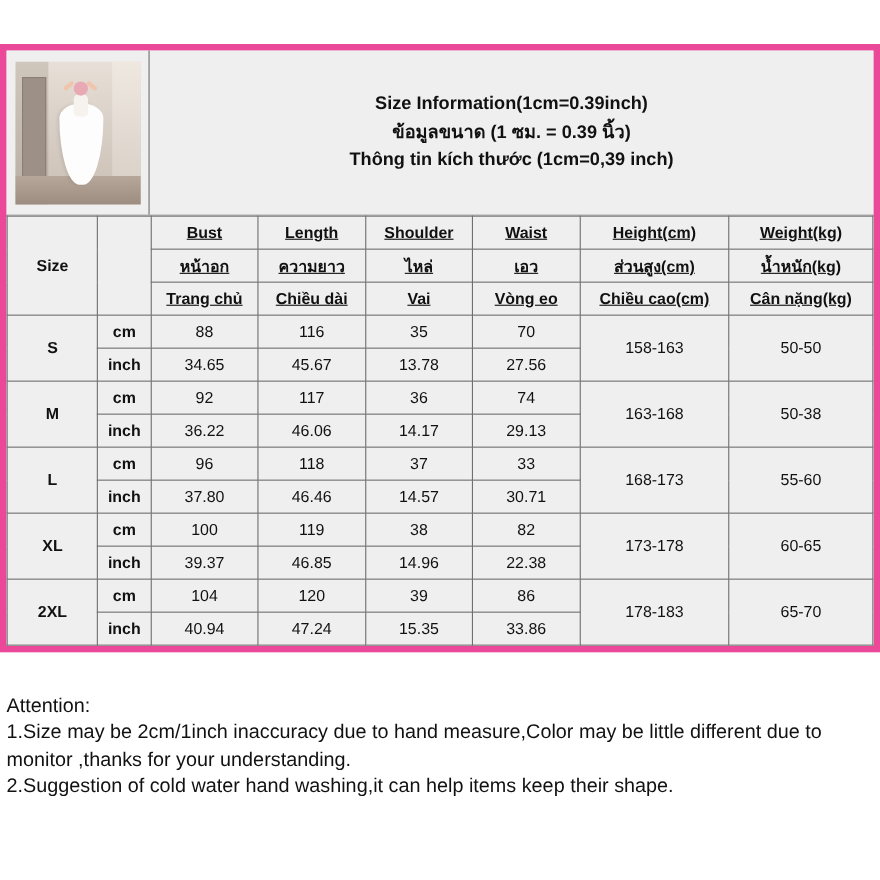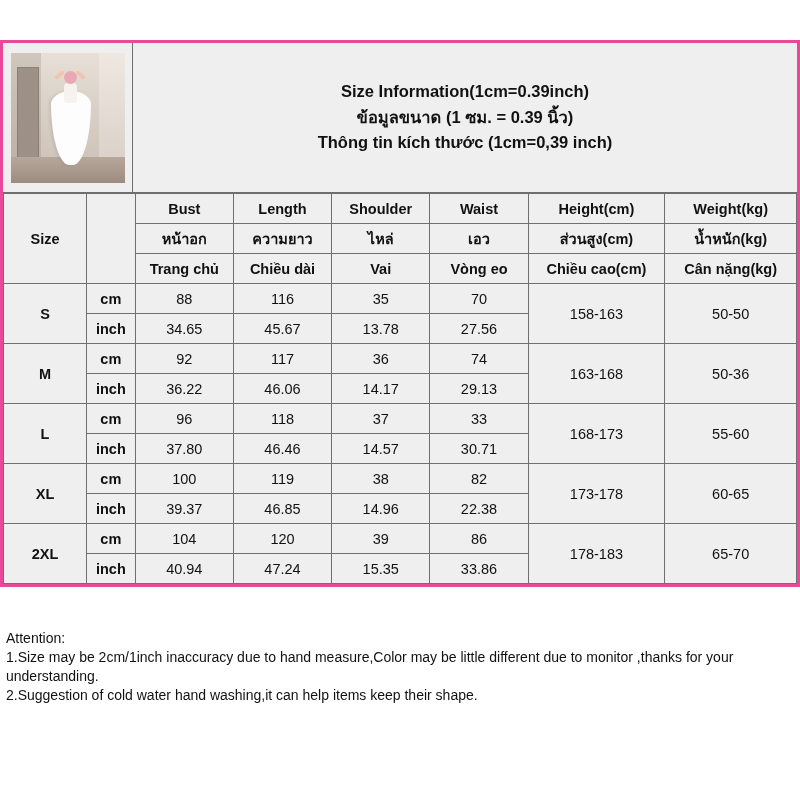"Size Information(1cm=0.39inch)" .chart { border: 3px solid #ec4899 -> 6px solid #ec4899 }
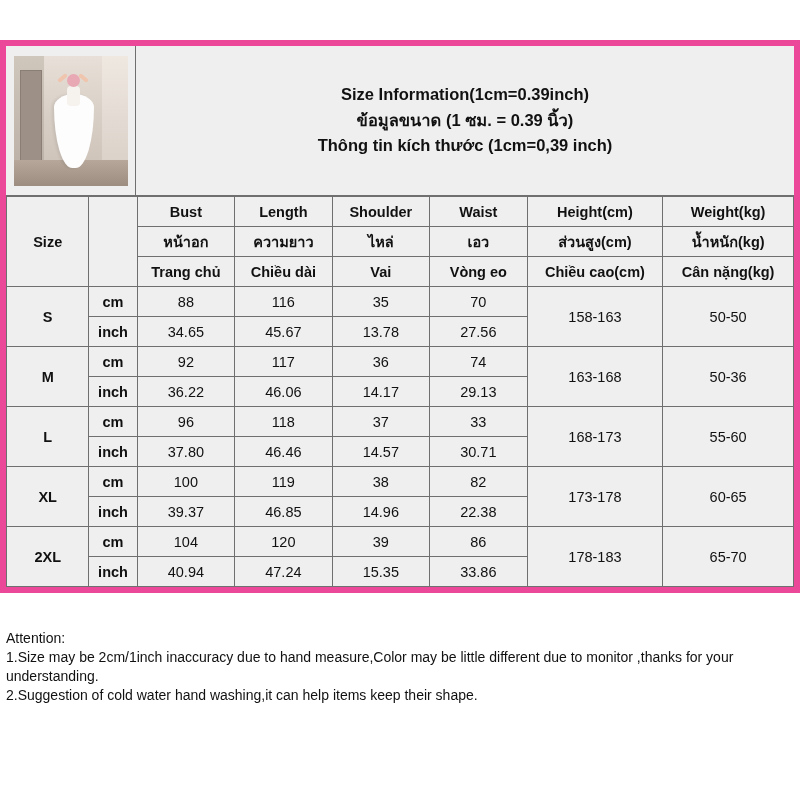"Bust" td.head-en, td.head-th, td.head-vi { text-decoration: none -> underline }
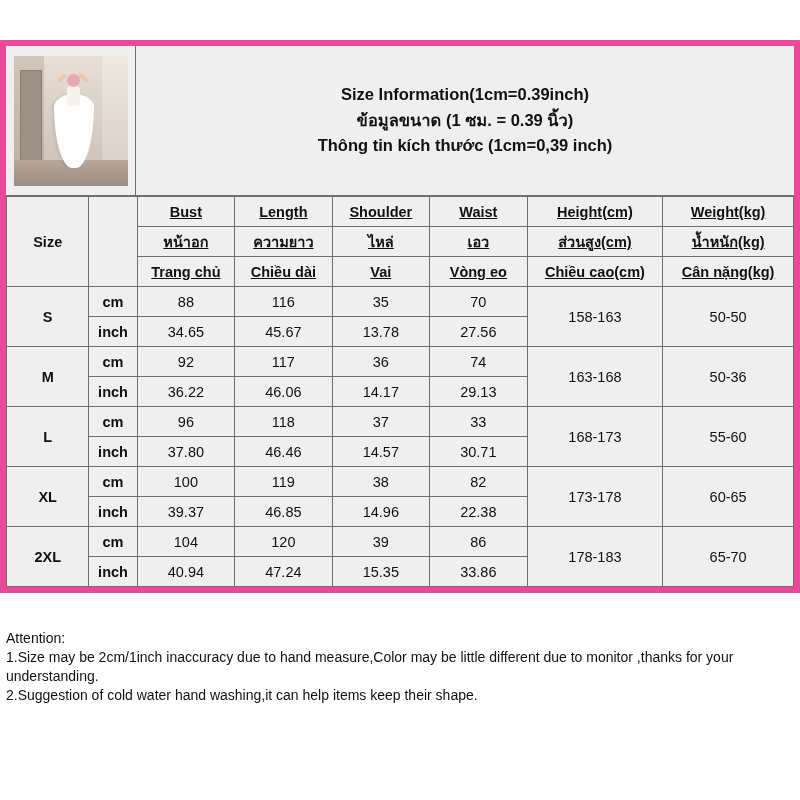"50-36" td.hw { text: 50-36 -> 50-38 }
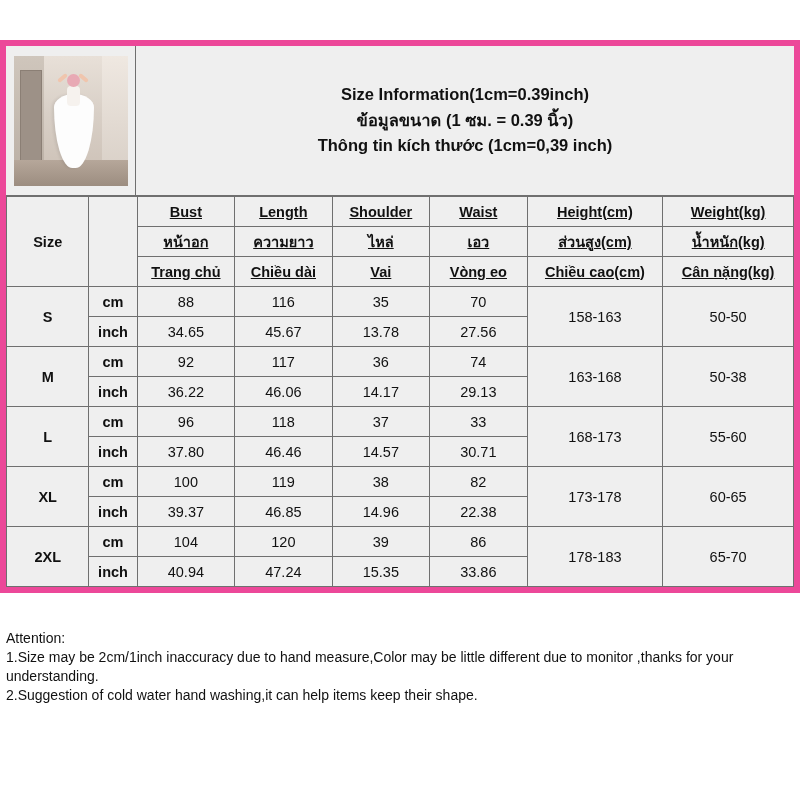"Attention:" .attention { font-size: 14px -> 18px }
